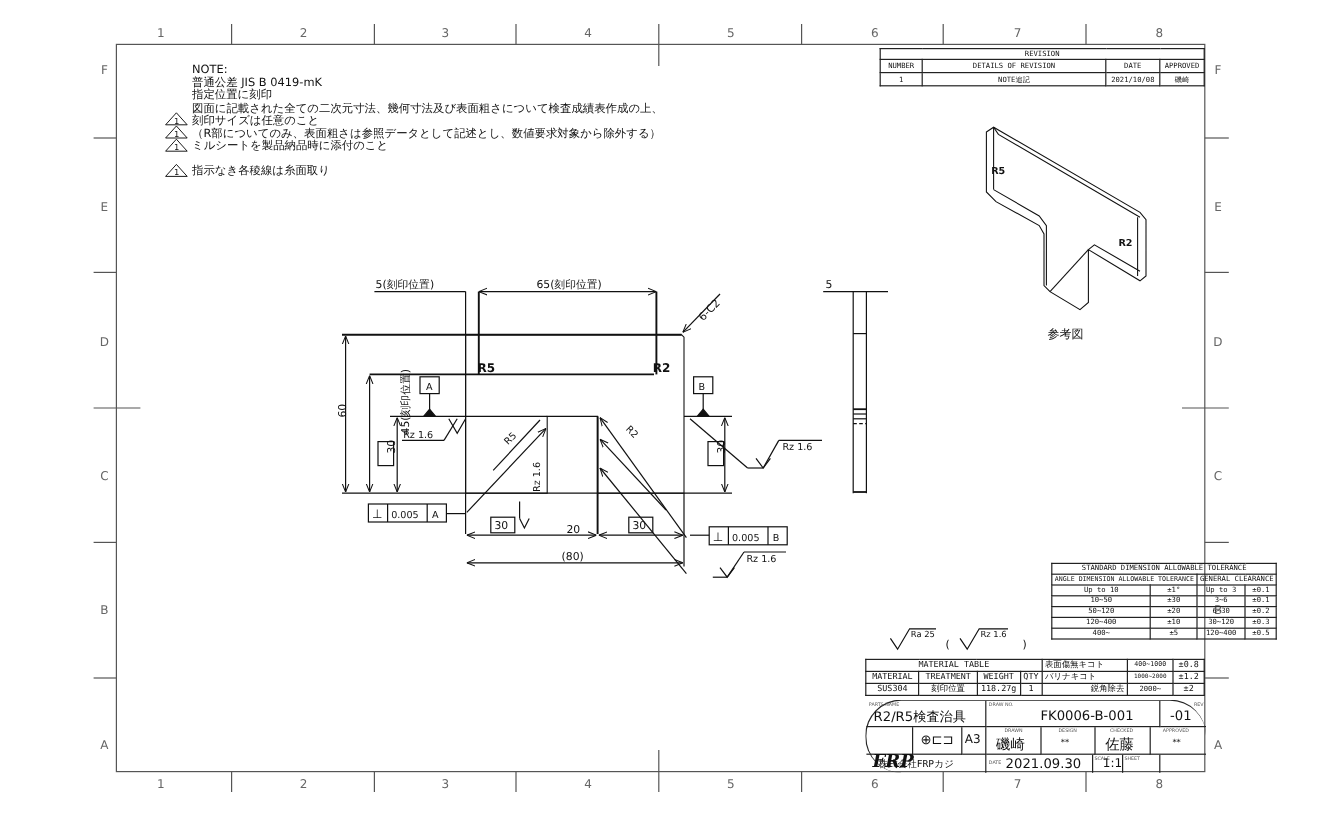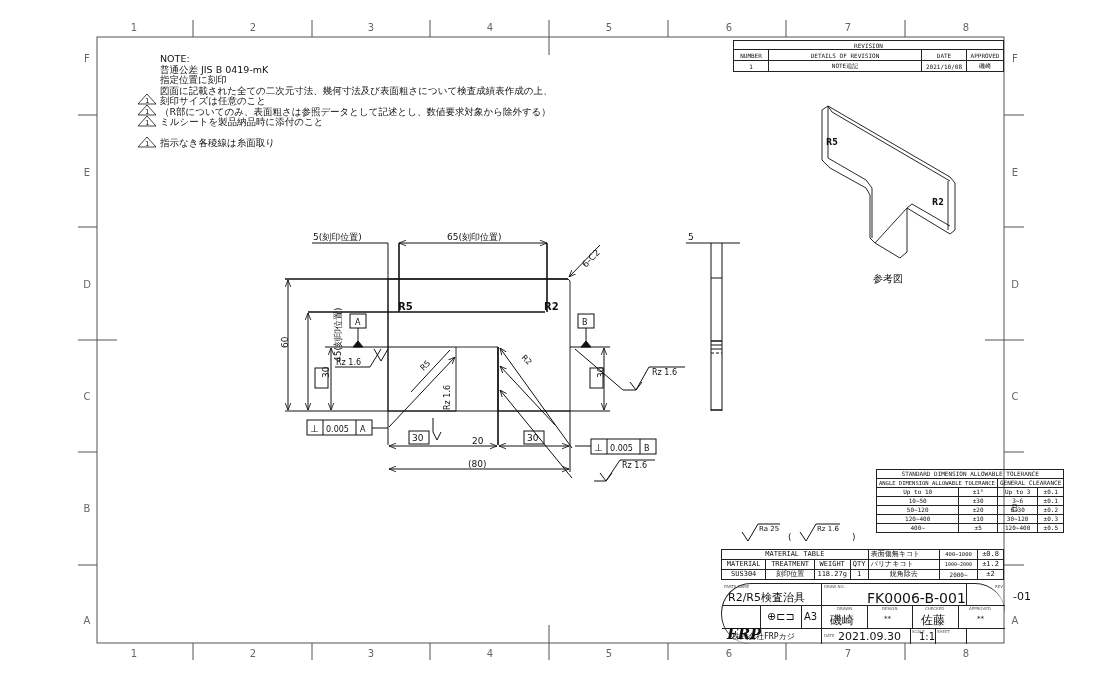"鋭角除去" td { text-align: center -> right }
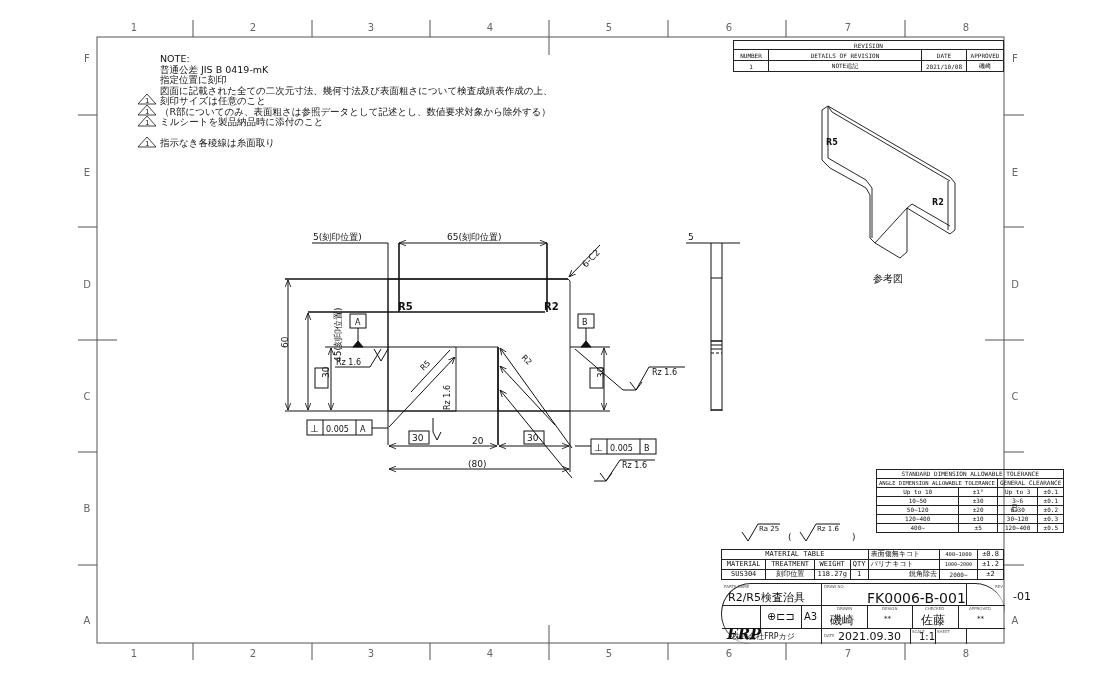"FK0006-B-001" span { font-size: 14px -> 11px }
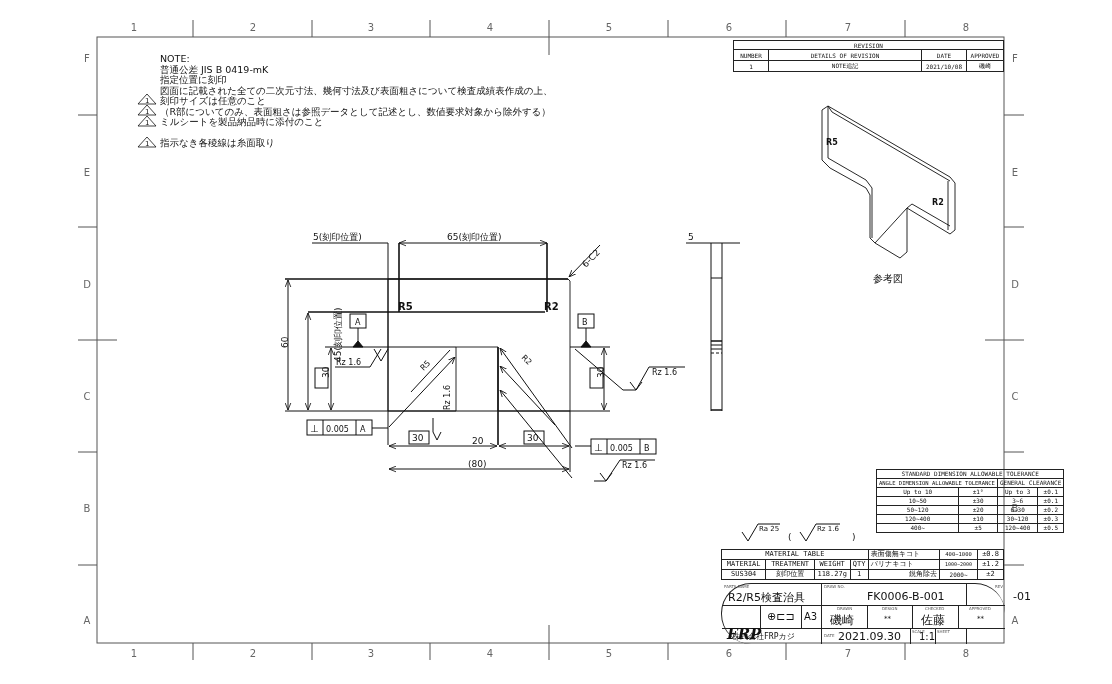"-01" span { margin-left: 38px -> none }
